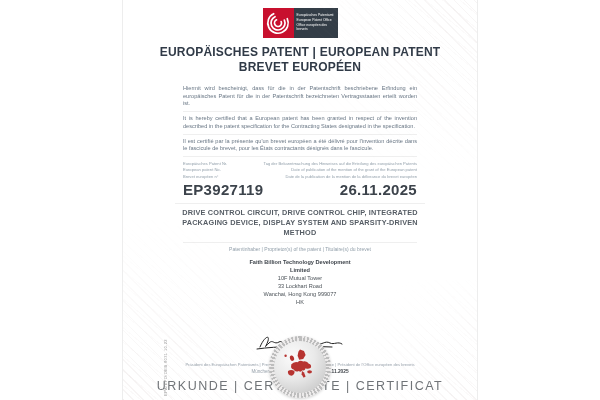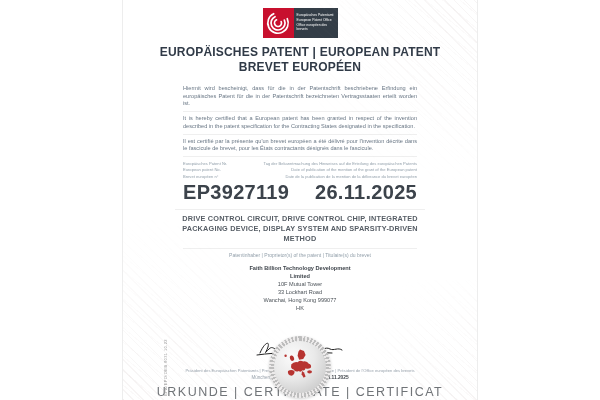"EP3927119" .numrow .big { font-size: 20px -> 15px }
